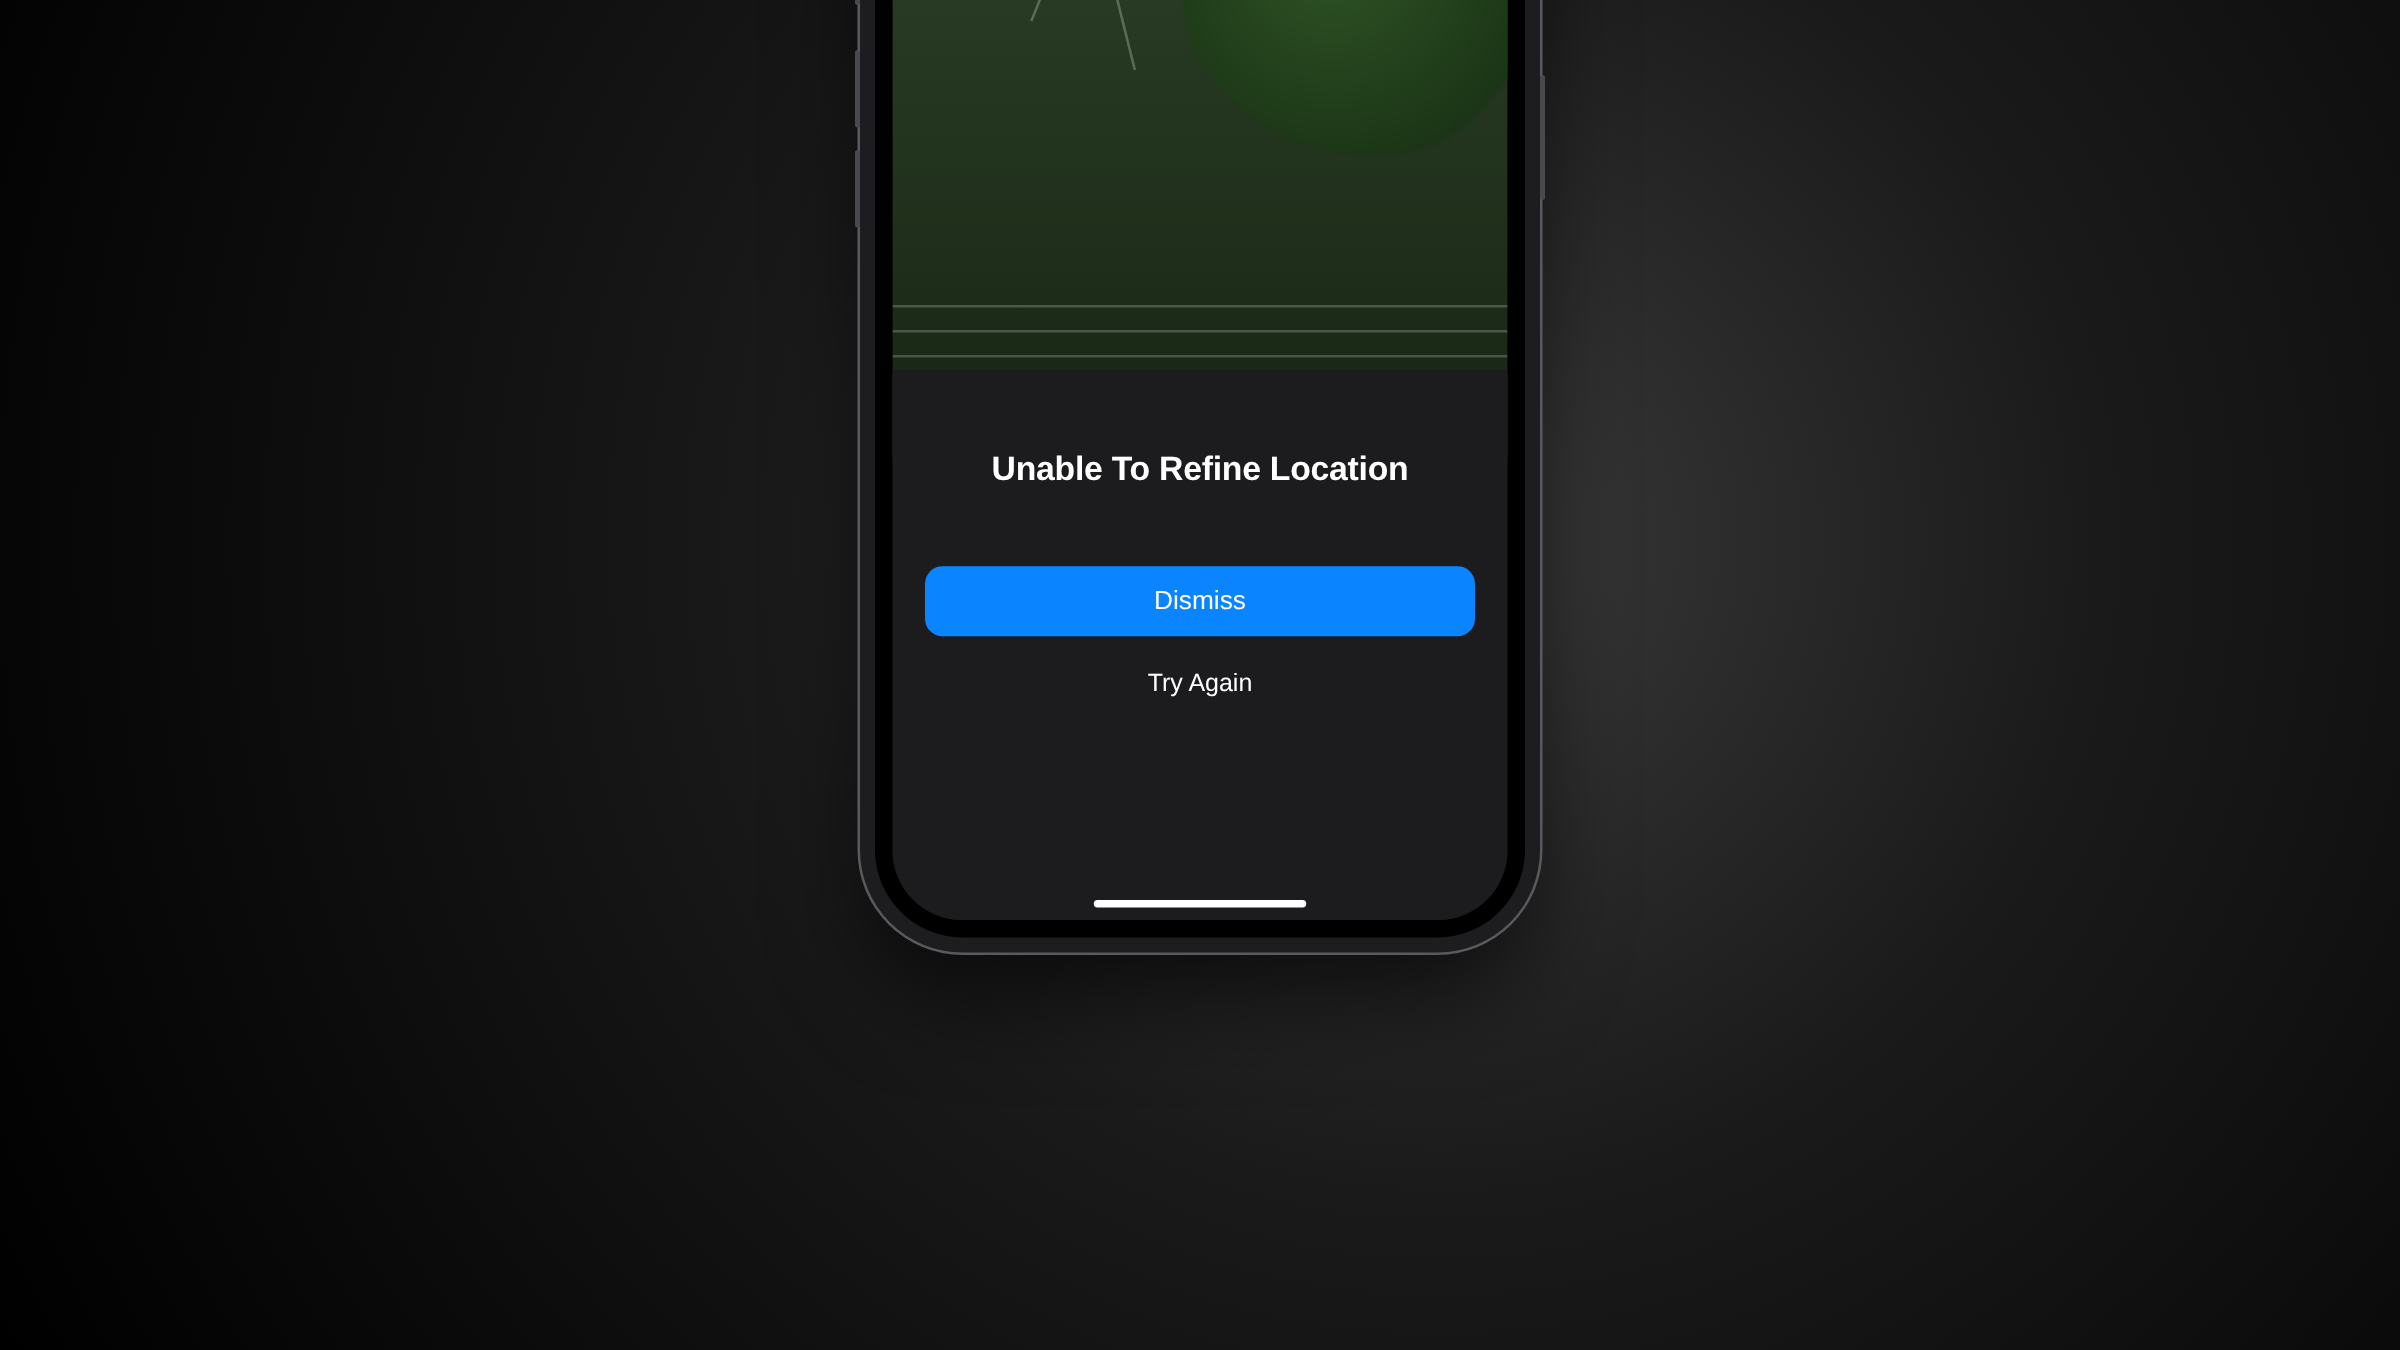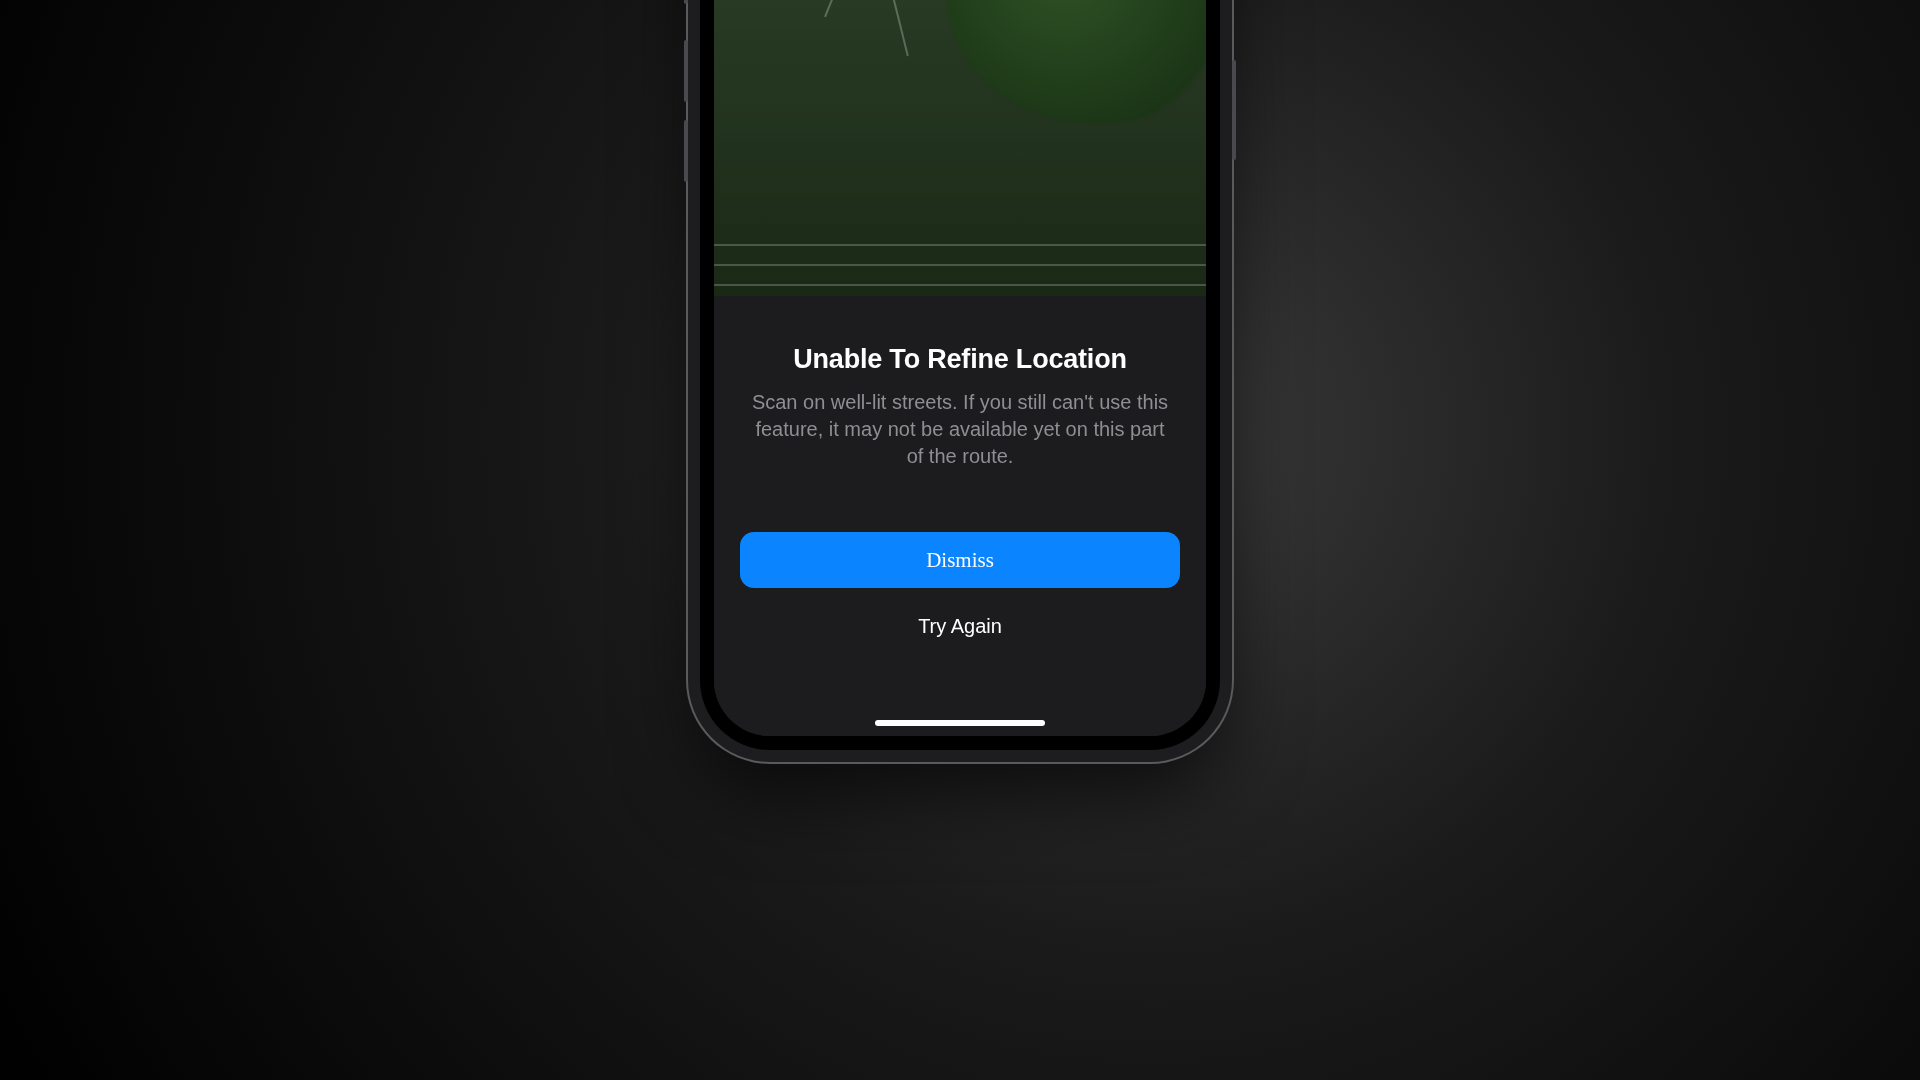"Unable To Refine Location" .sheet h1 { margin-top: none -> 16px }
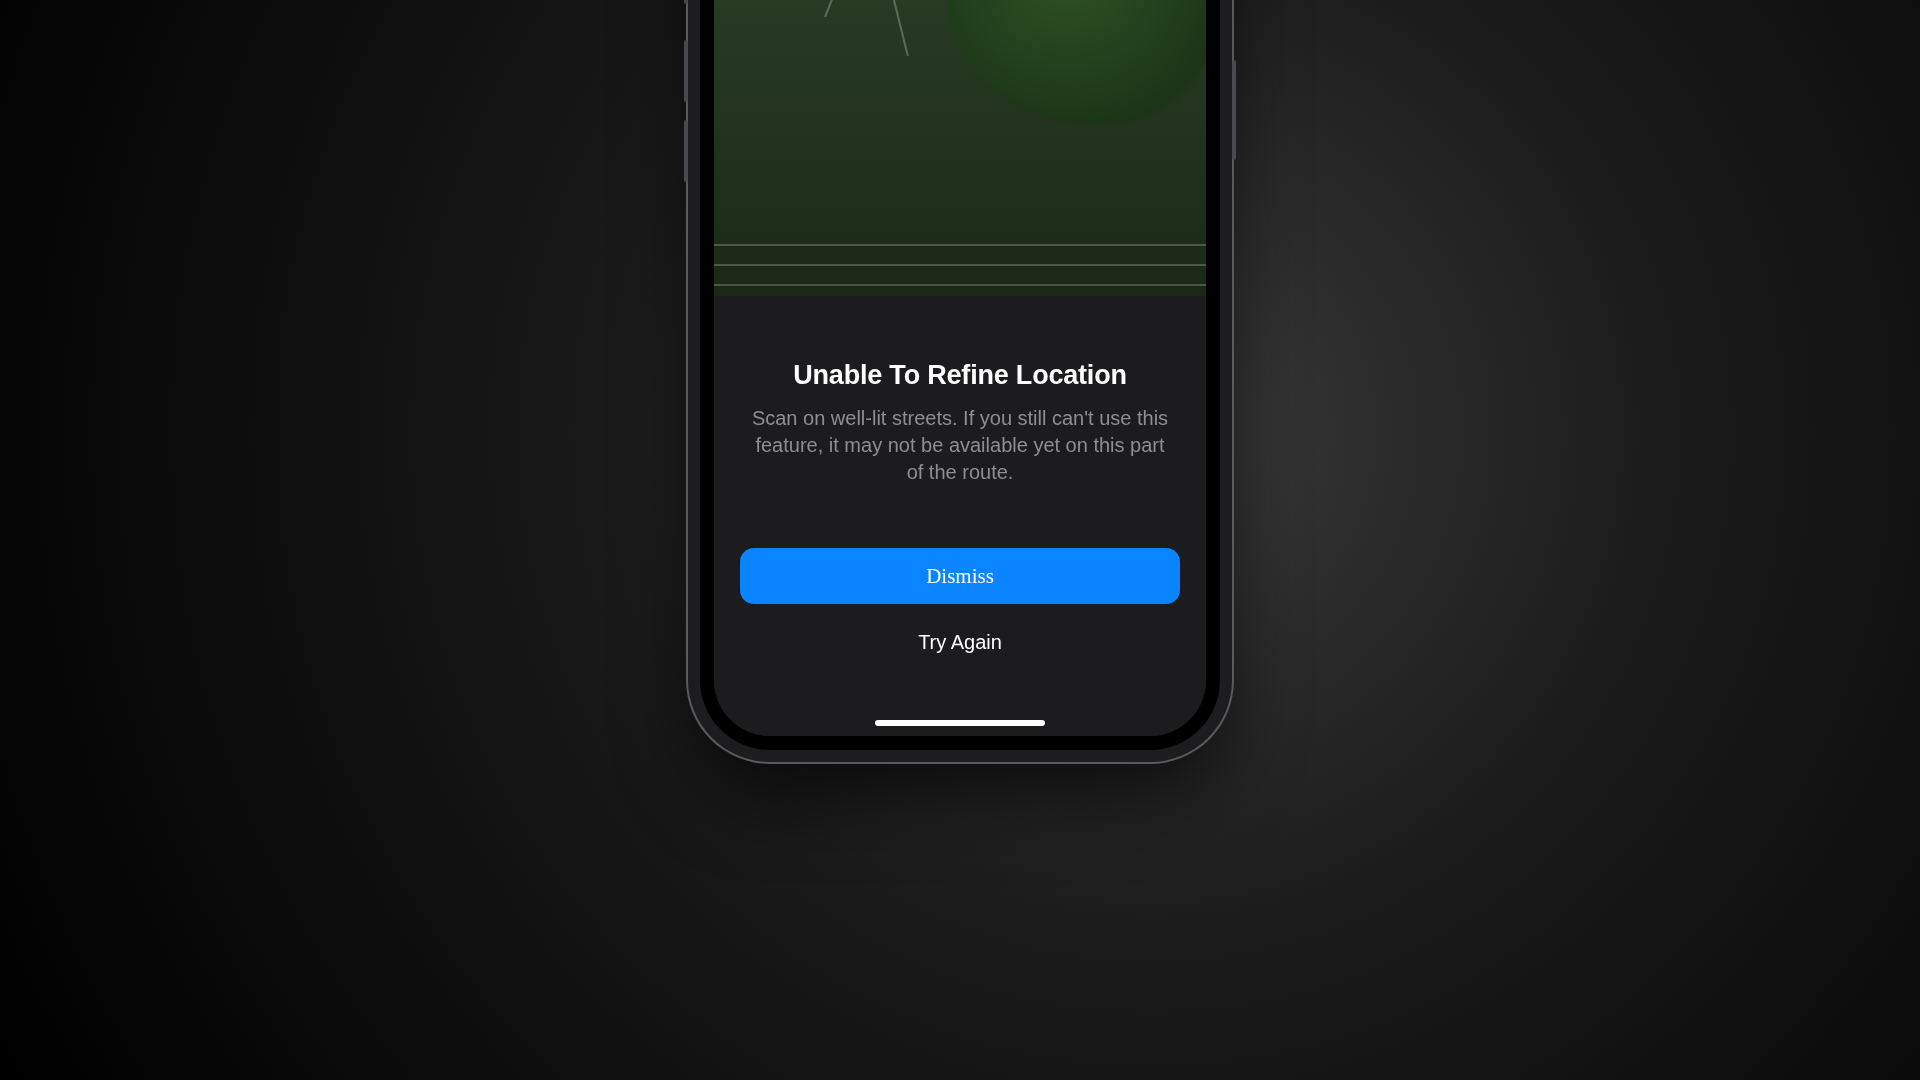"Scan on well-lit streets. If" p { html: <p>Scan on well-lit streets. If you still can't use this feature, it may not be available yet on this part of the route.</p> -> none }
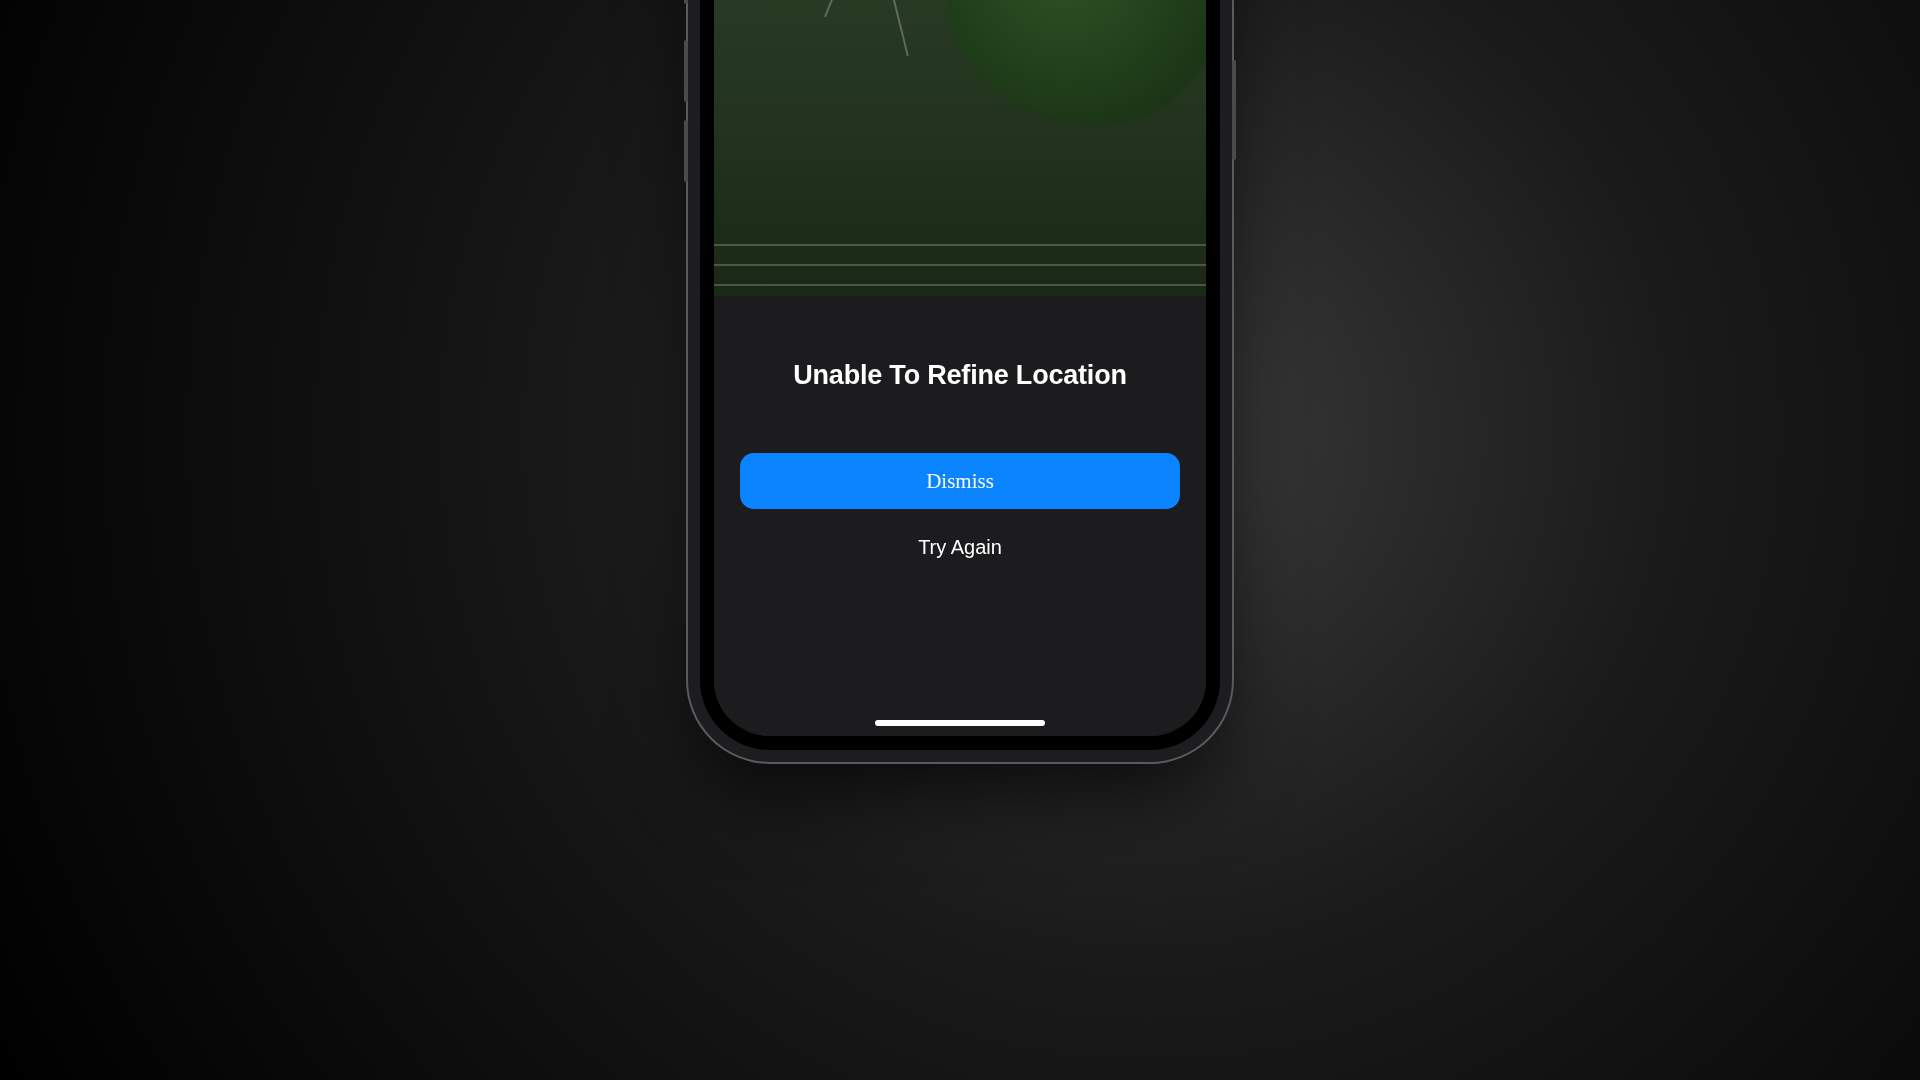"Dismiss" .btn-primary { font-family: Liberation Serif, serif -> Liberation Sans, sans-serif }
